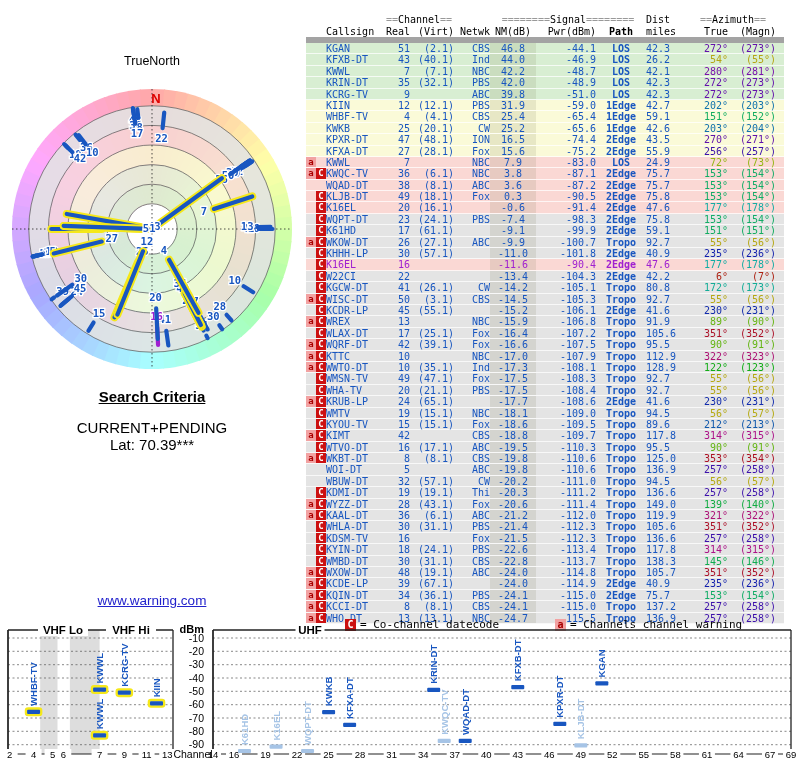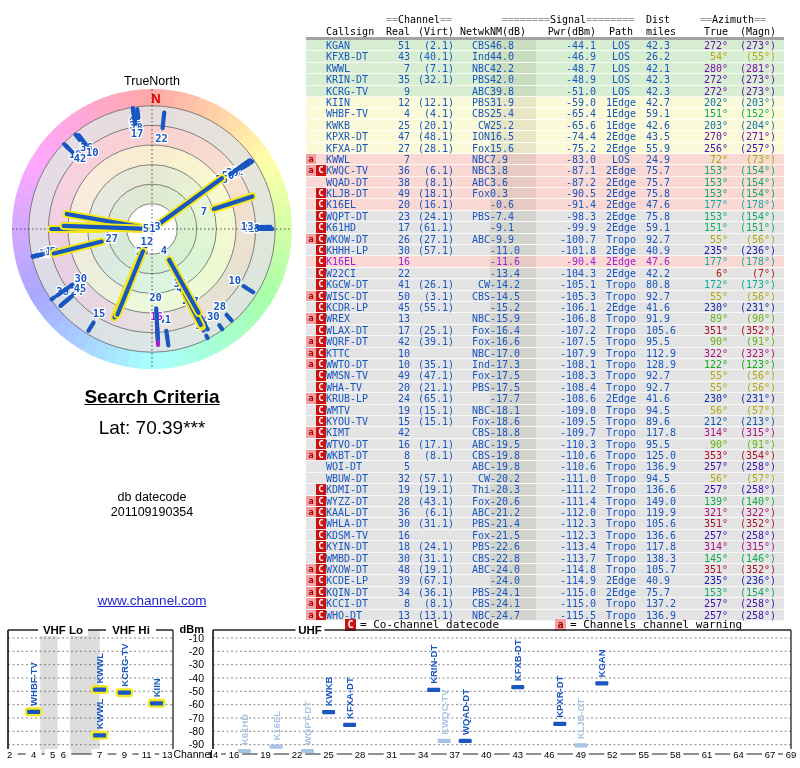"Callsign" #hdr-cols { border-bottom: 3px solid #a3a3a3 -> 6px solid #a3a3a3 }
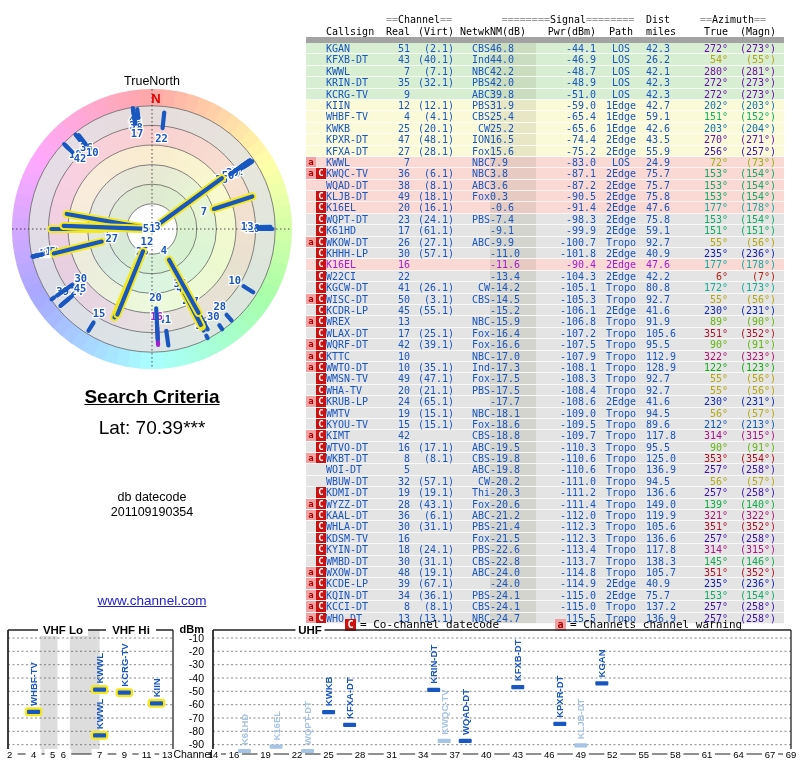"NM(dB)" .c-nm { text-align: left -> center }
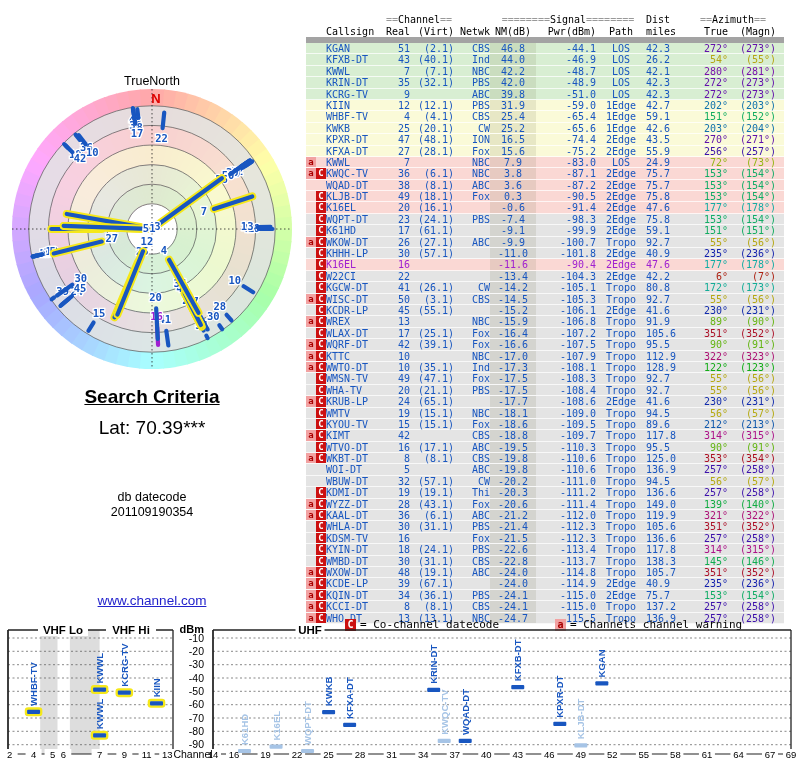"Path" .c-path { font-weight: none -> bold }
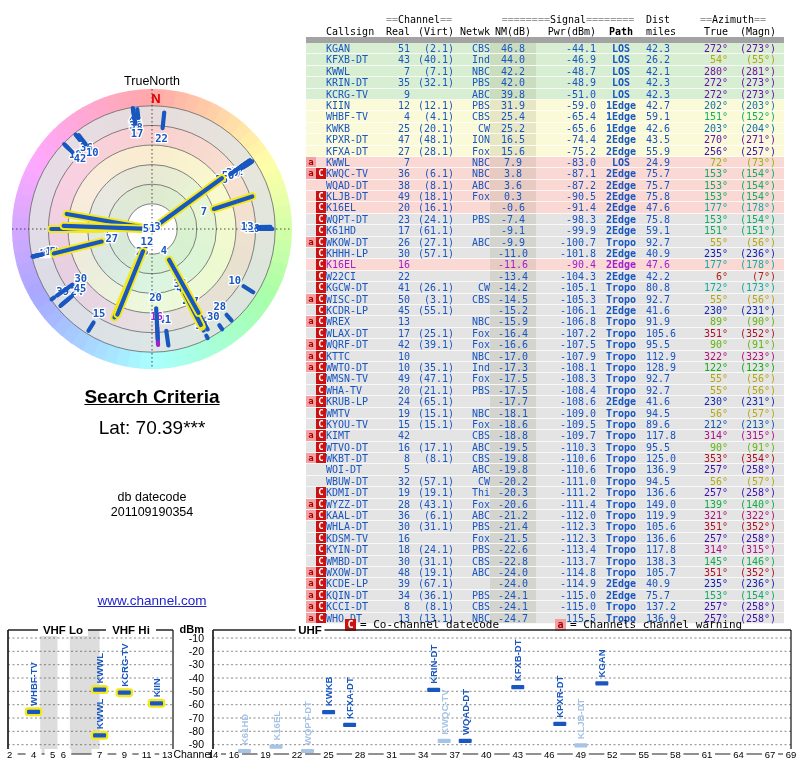"TrueNorth" #truenorth { top: 74px -> 54px }
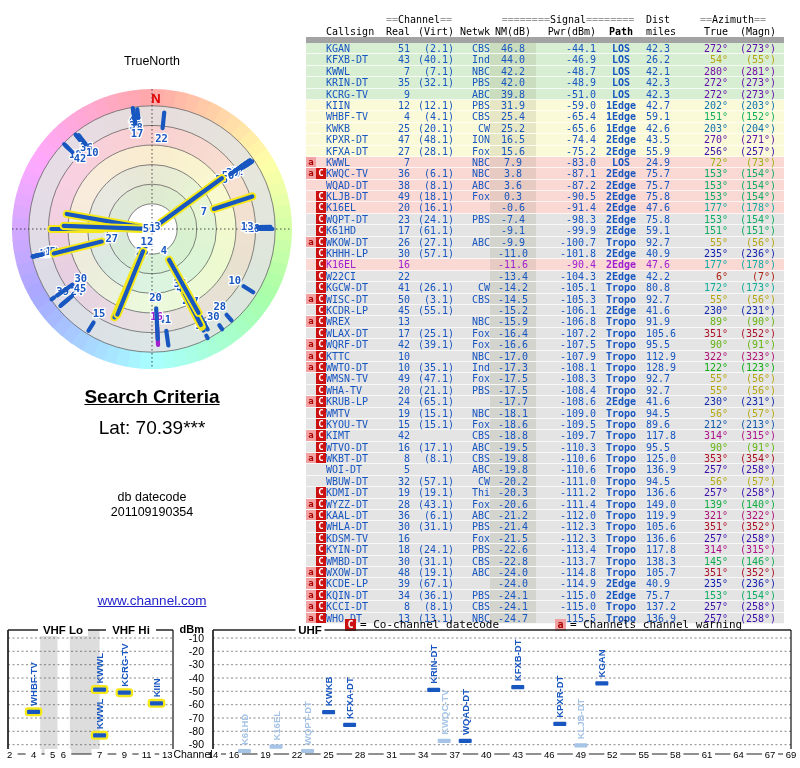"Search Criteria" #search-block { font-size: 19px -> 15px }
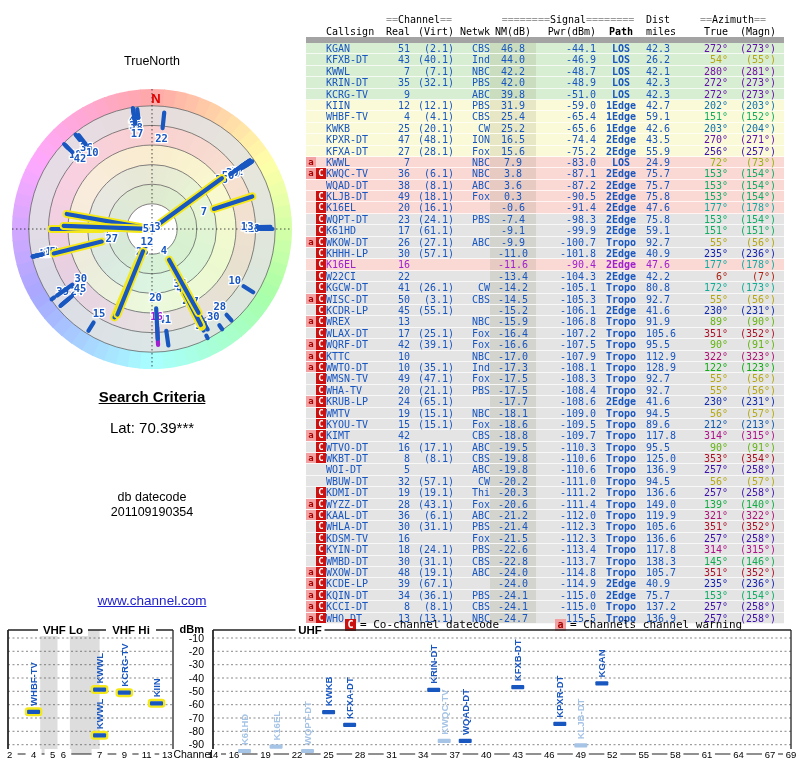"CURRENT+PENDING" div { html: none -> <div>CURRENT+PENDING</div> }
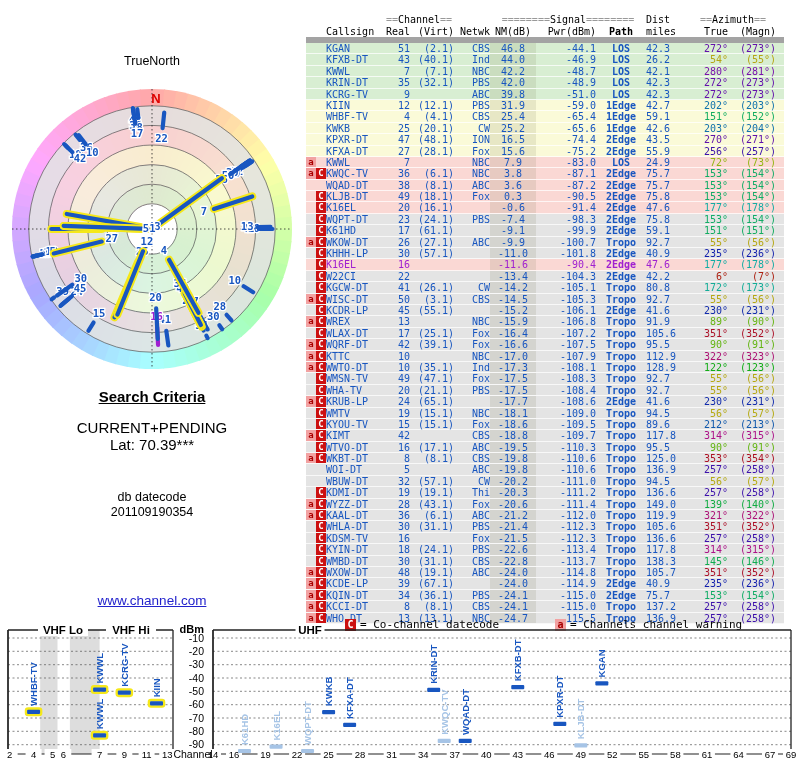"db datecode" div.abs { html: <div> <div>db datecode</div> <div>201109190354</div> </div> -> none }
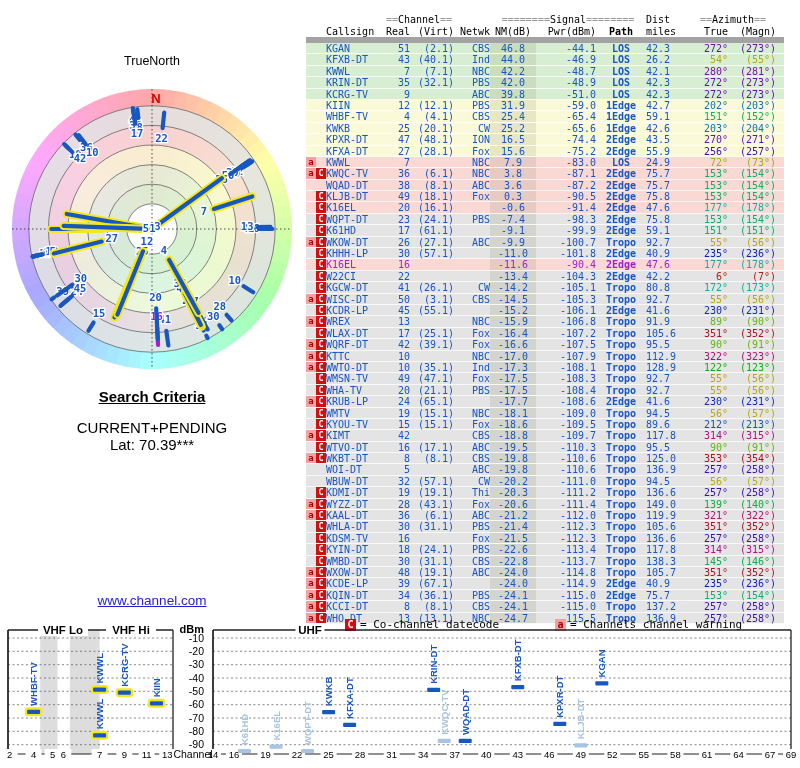"www.channel.com" a { text: www.channel.com -> www.warning.com }
